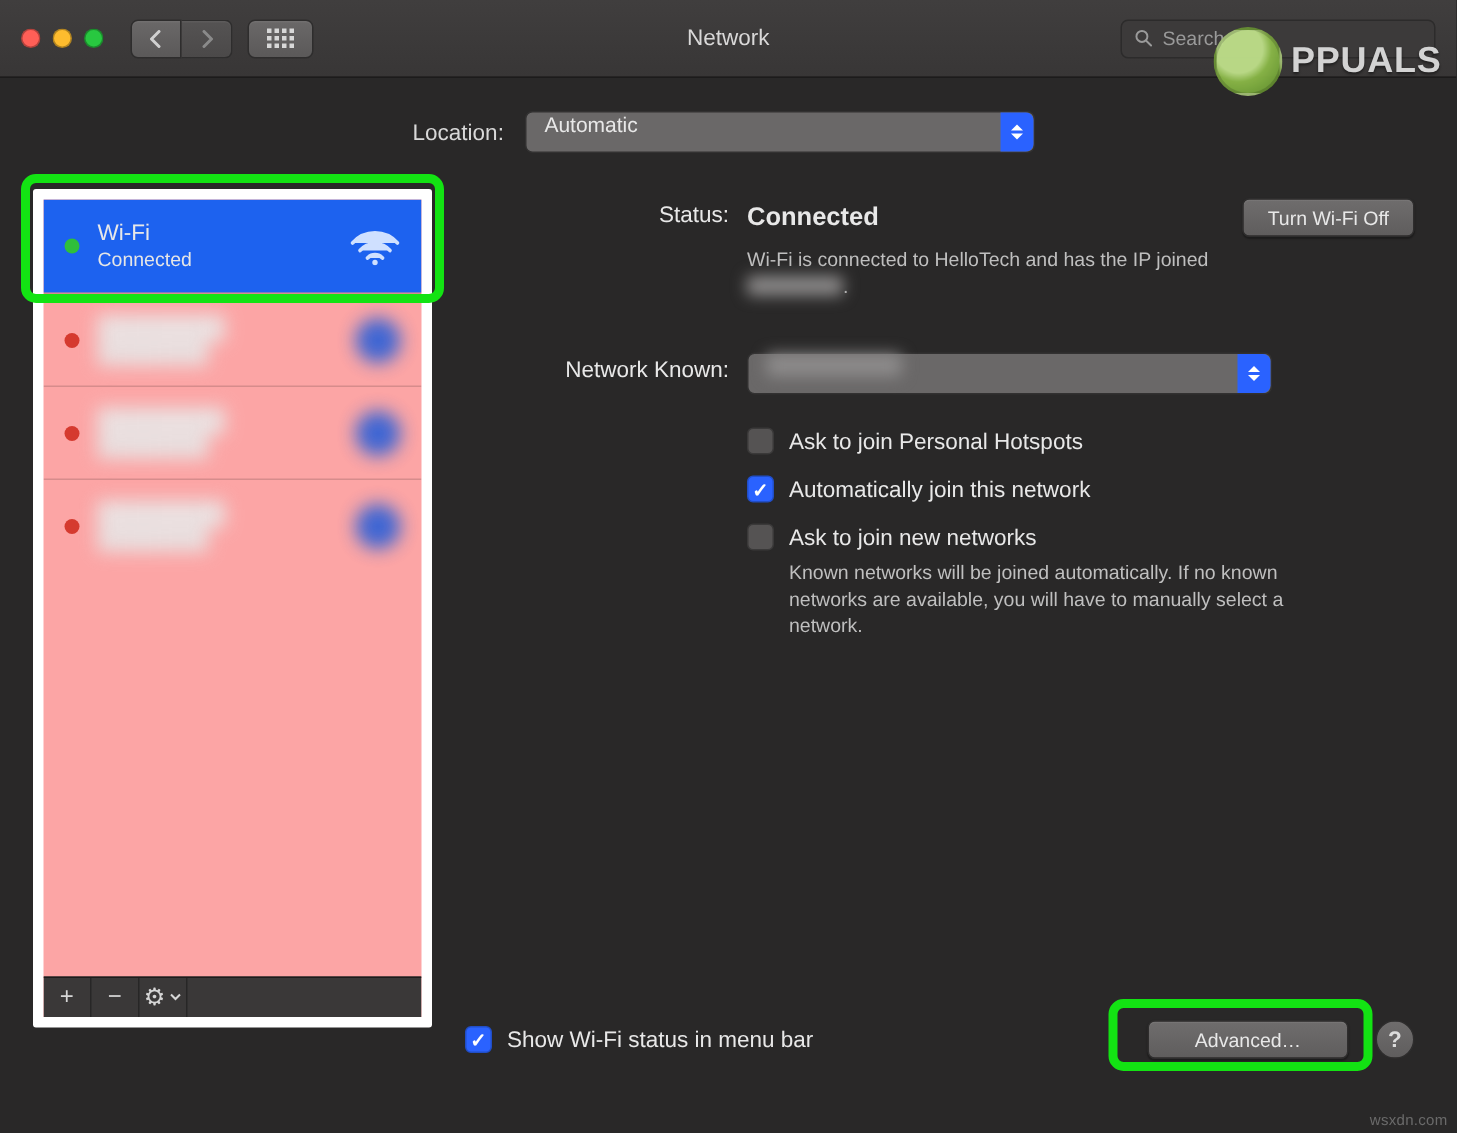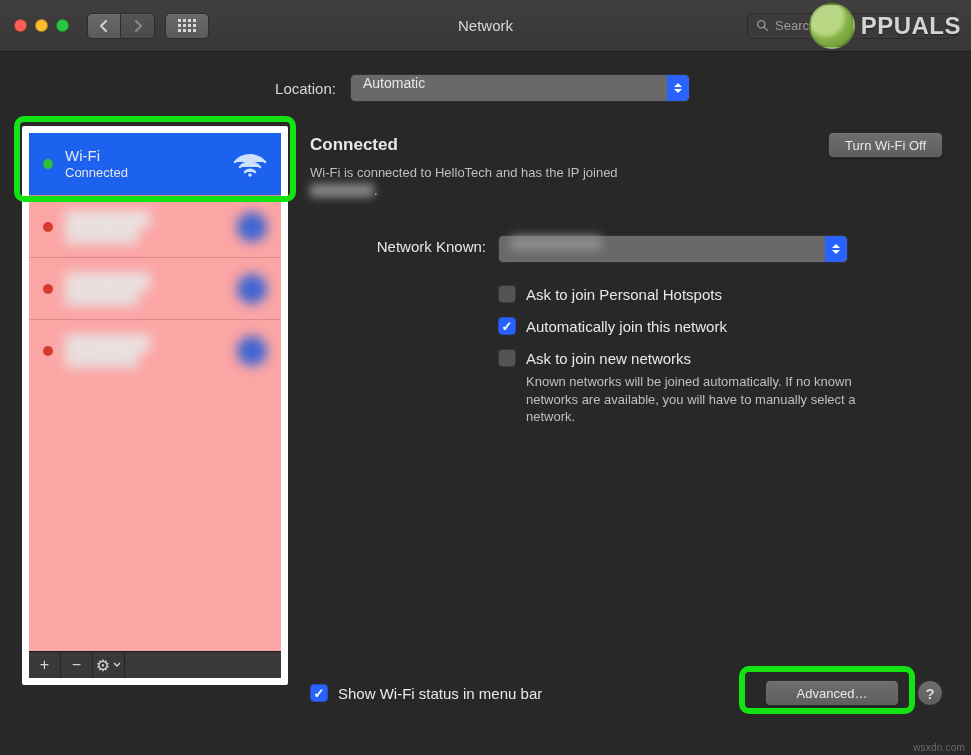"PPUALS" .watermark { top: 3px -> 18px }
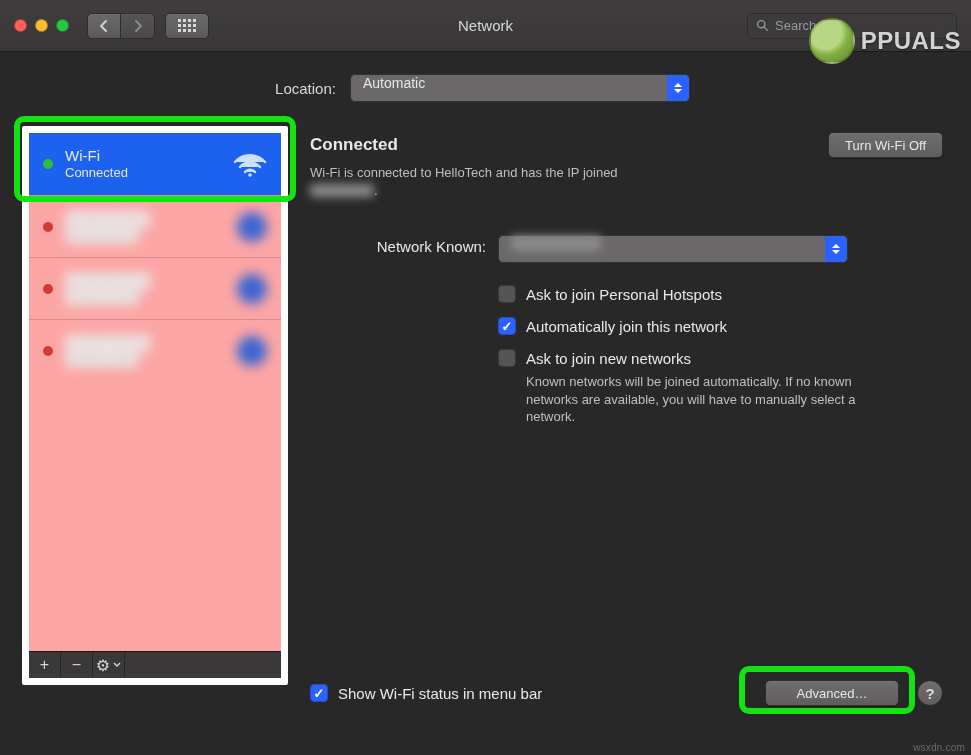"Status:" div.flab { html: none -> <div>Status:</div> }
